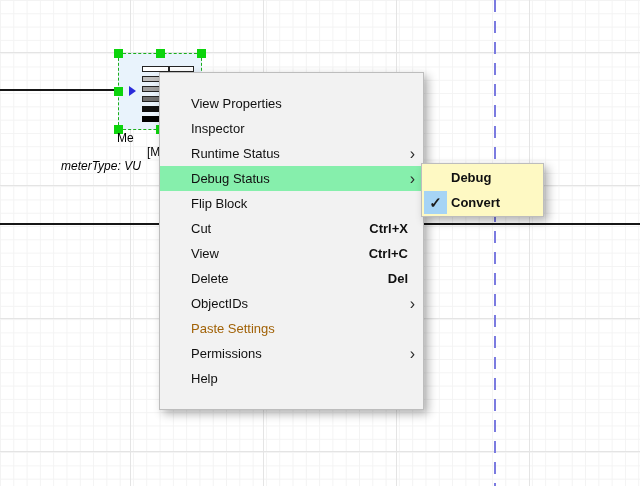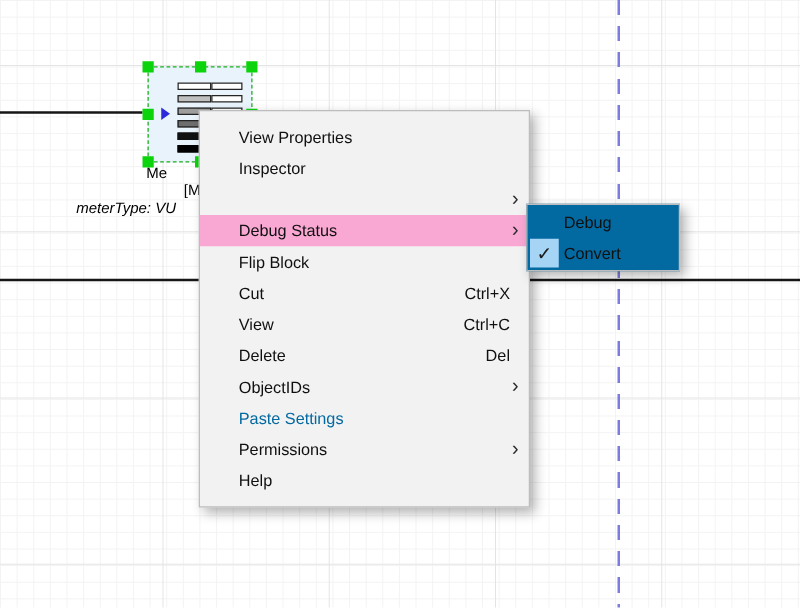"View Properties" .menu { padding: 8px 0 -> 18px 0; top: 88px -> 72px }
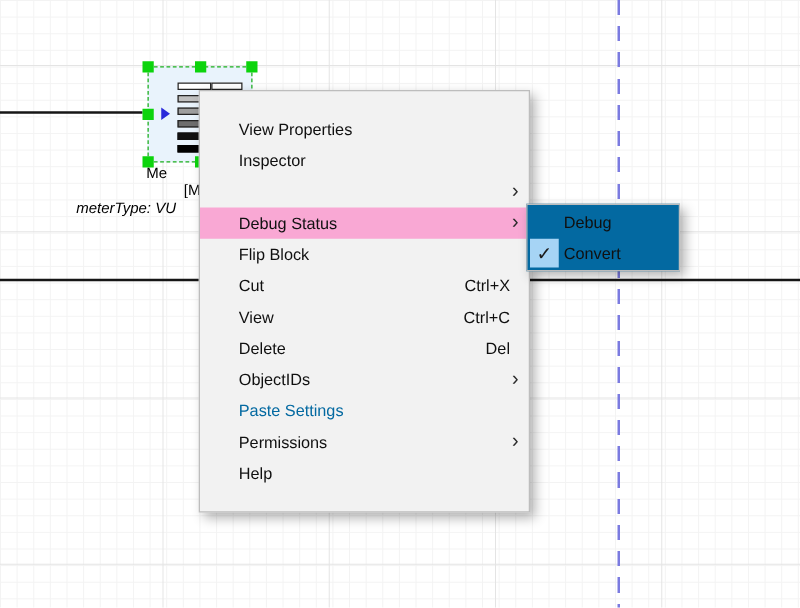"Runtime Status" span { html: none -> <span>Runtime Status</span> }
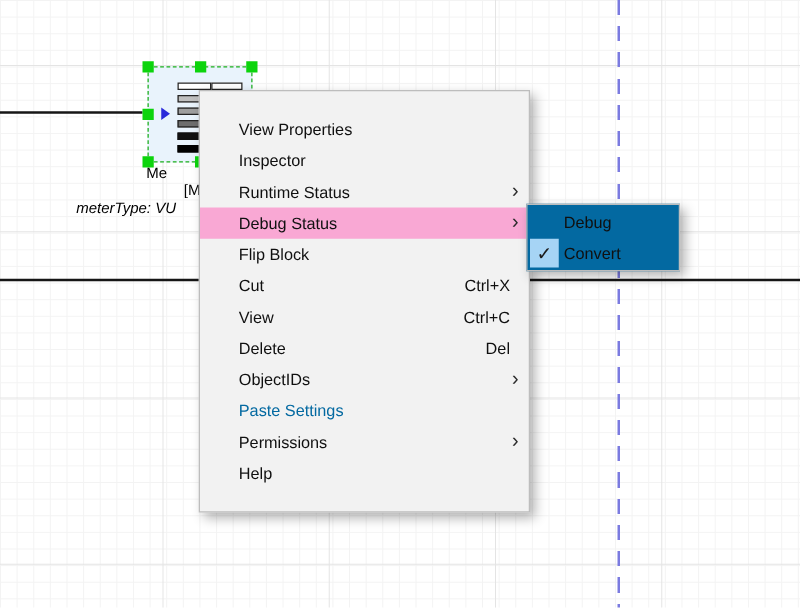"Debug Status" .mi.hl { background: #f9a8d4 -> #86efac }
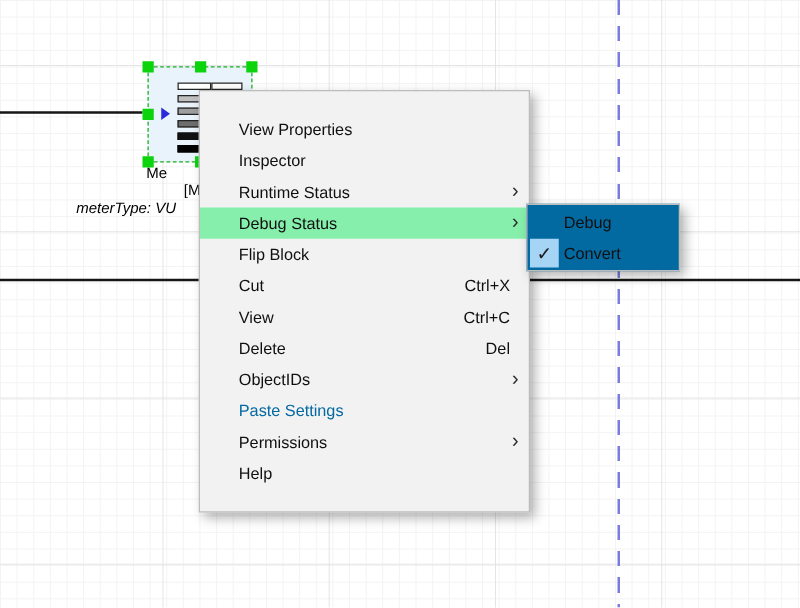"Debug" .submenu { background: #0369a1 -> #fef9c3; font-weight: none -> bold }
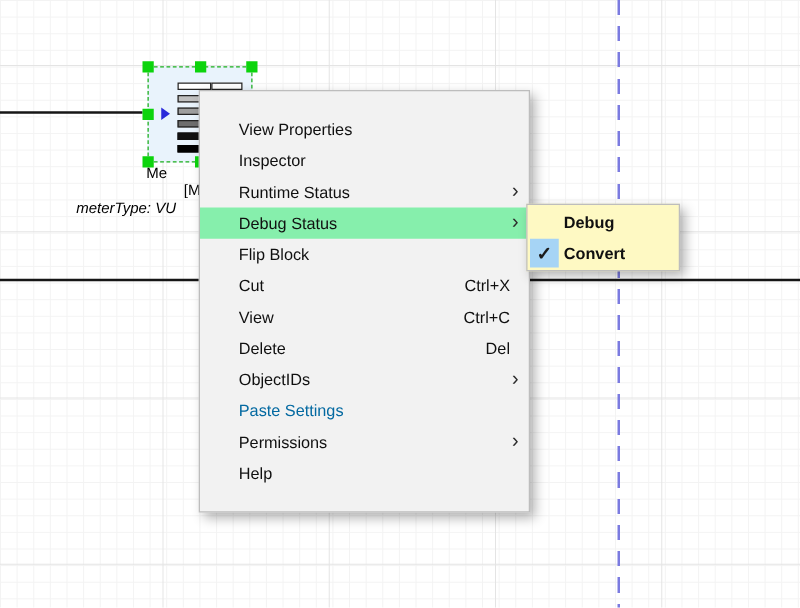"Ctrl+X" .mi .sc { font-weight: none -> bold }
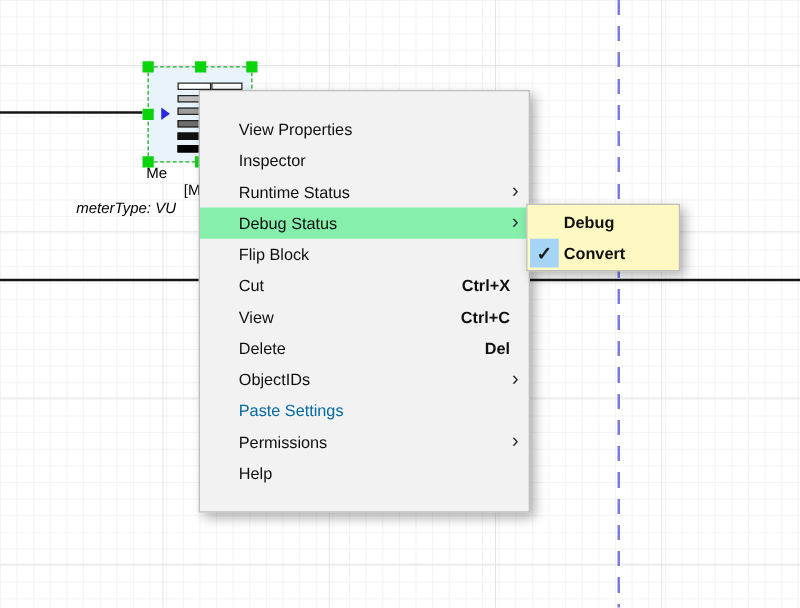"Paste Settings" .mi.dis { color: #0369a1 -> #a16207 }
